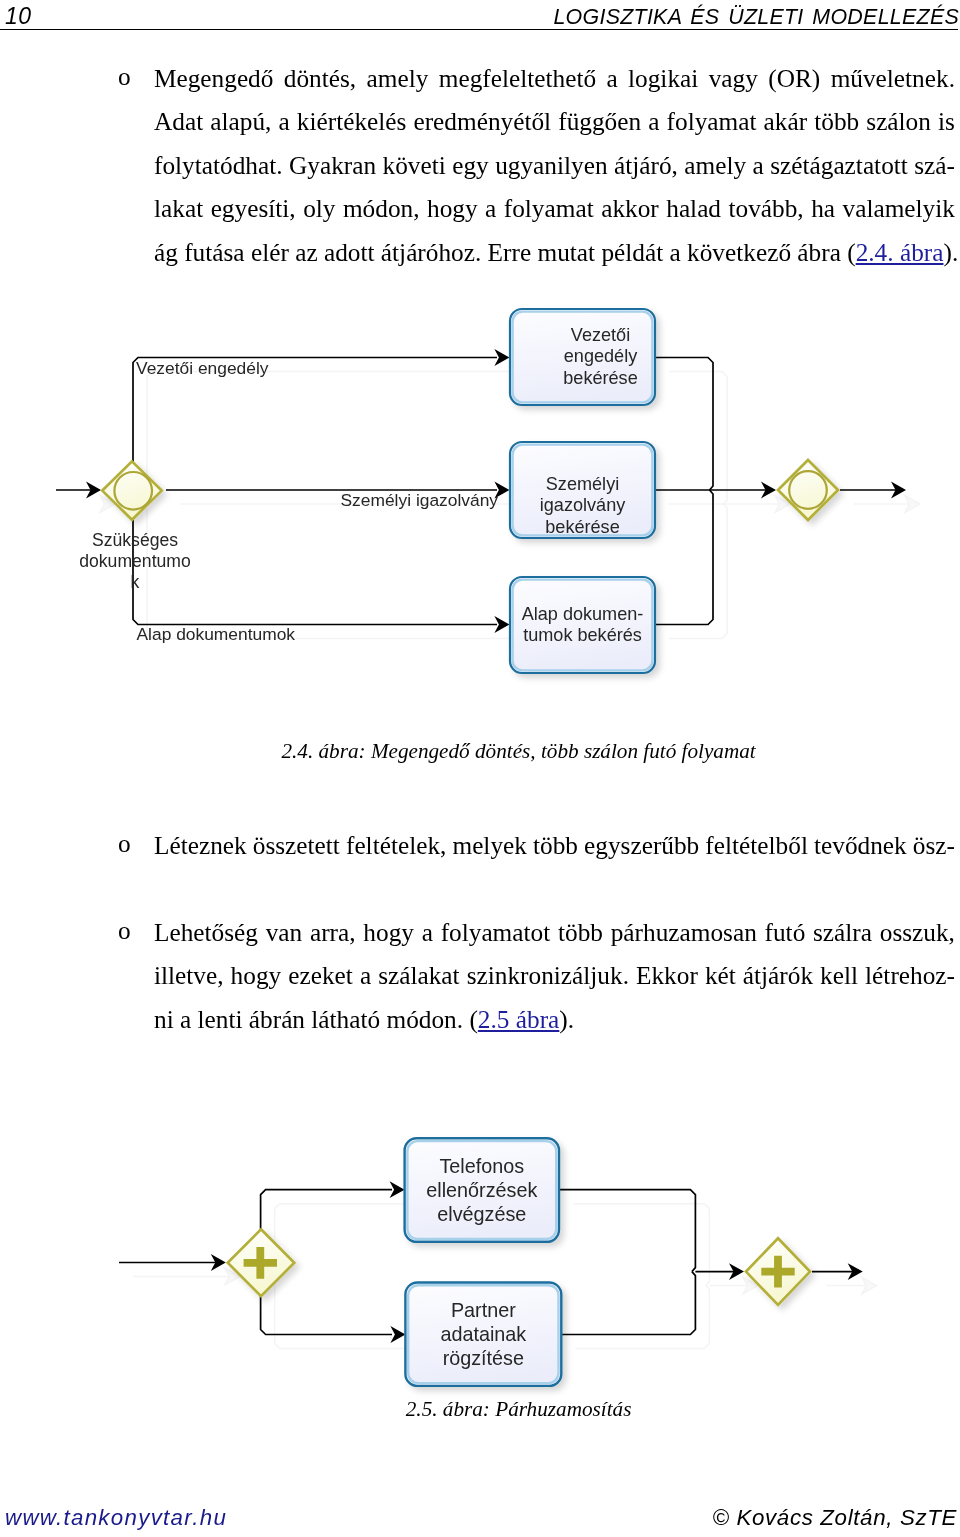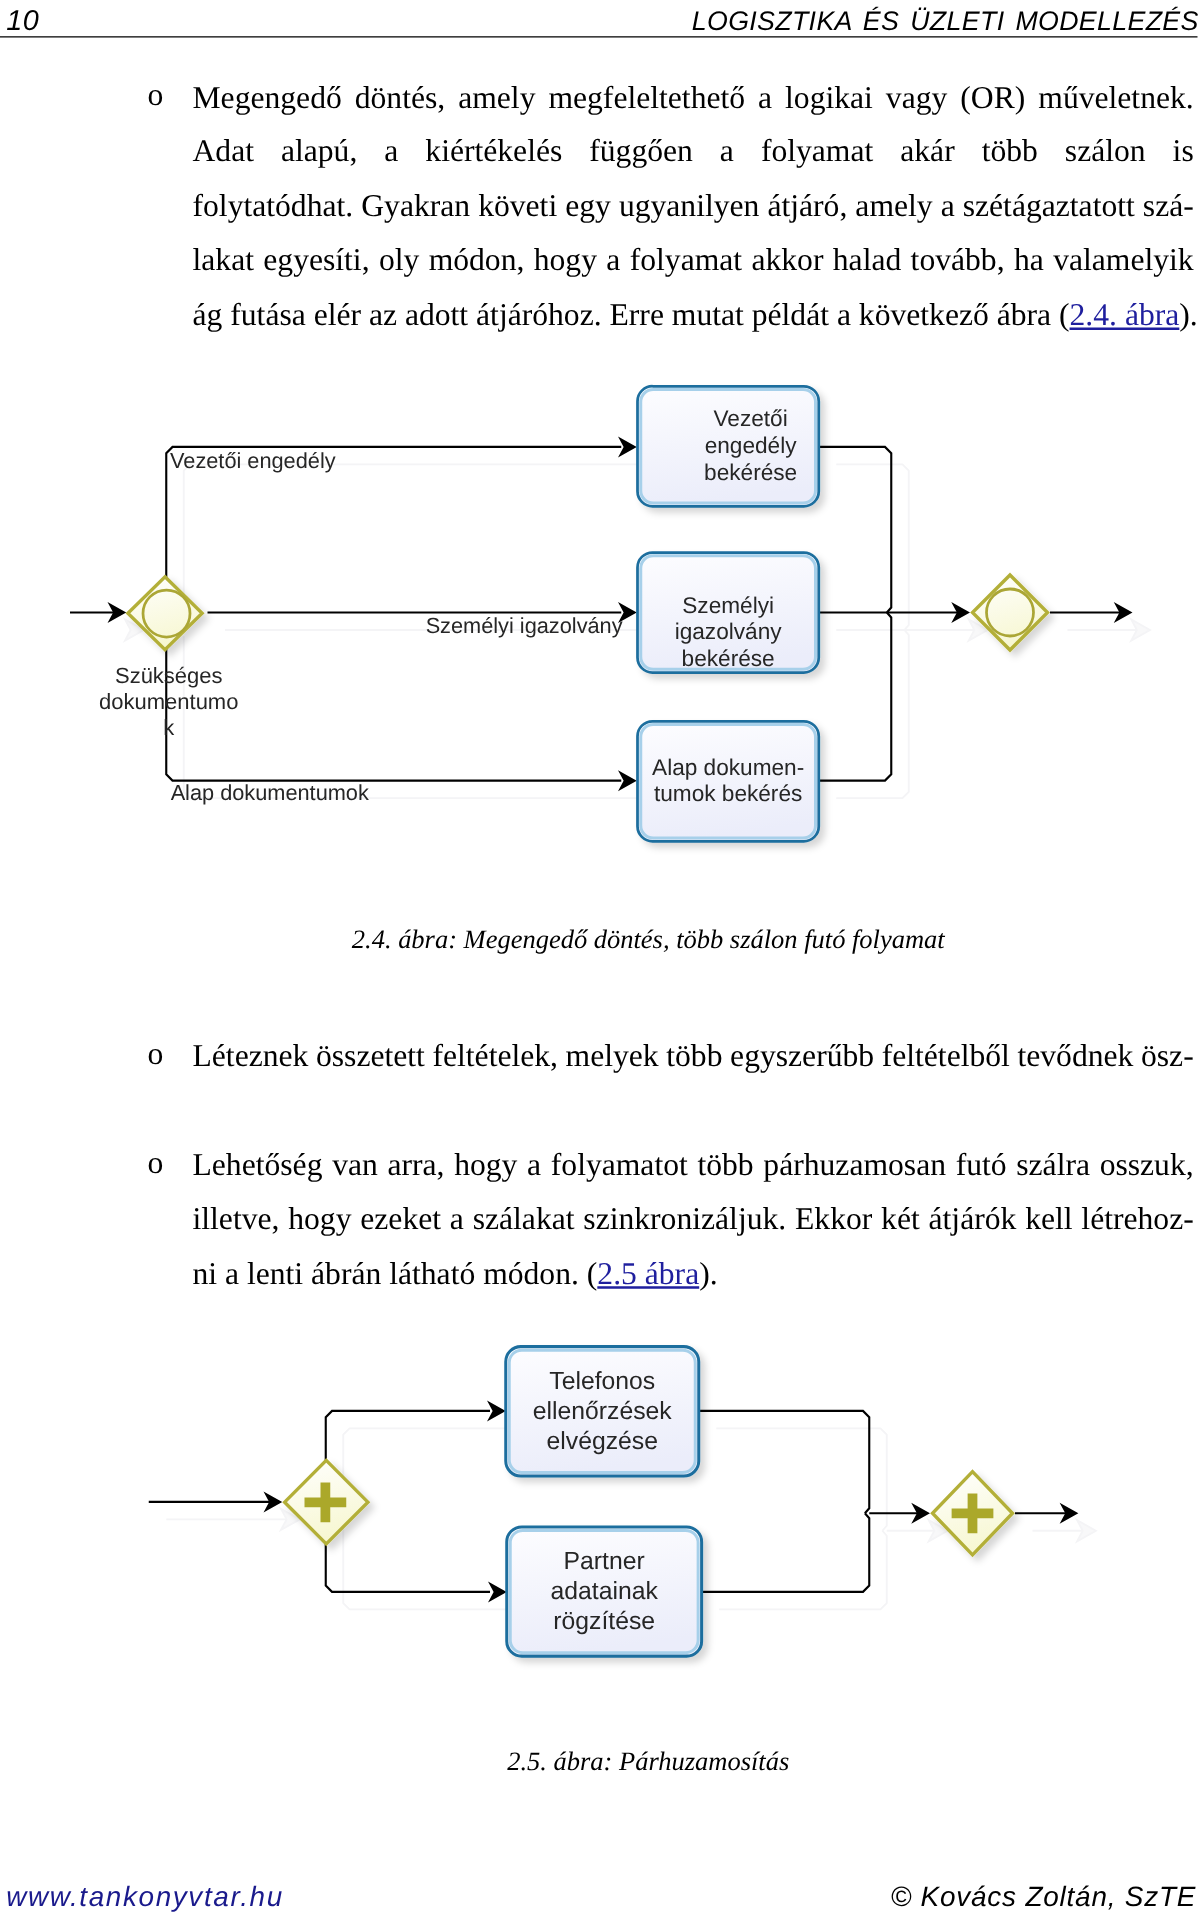"eredményétől" span { html: none -> <span>eredményétől</span> }
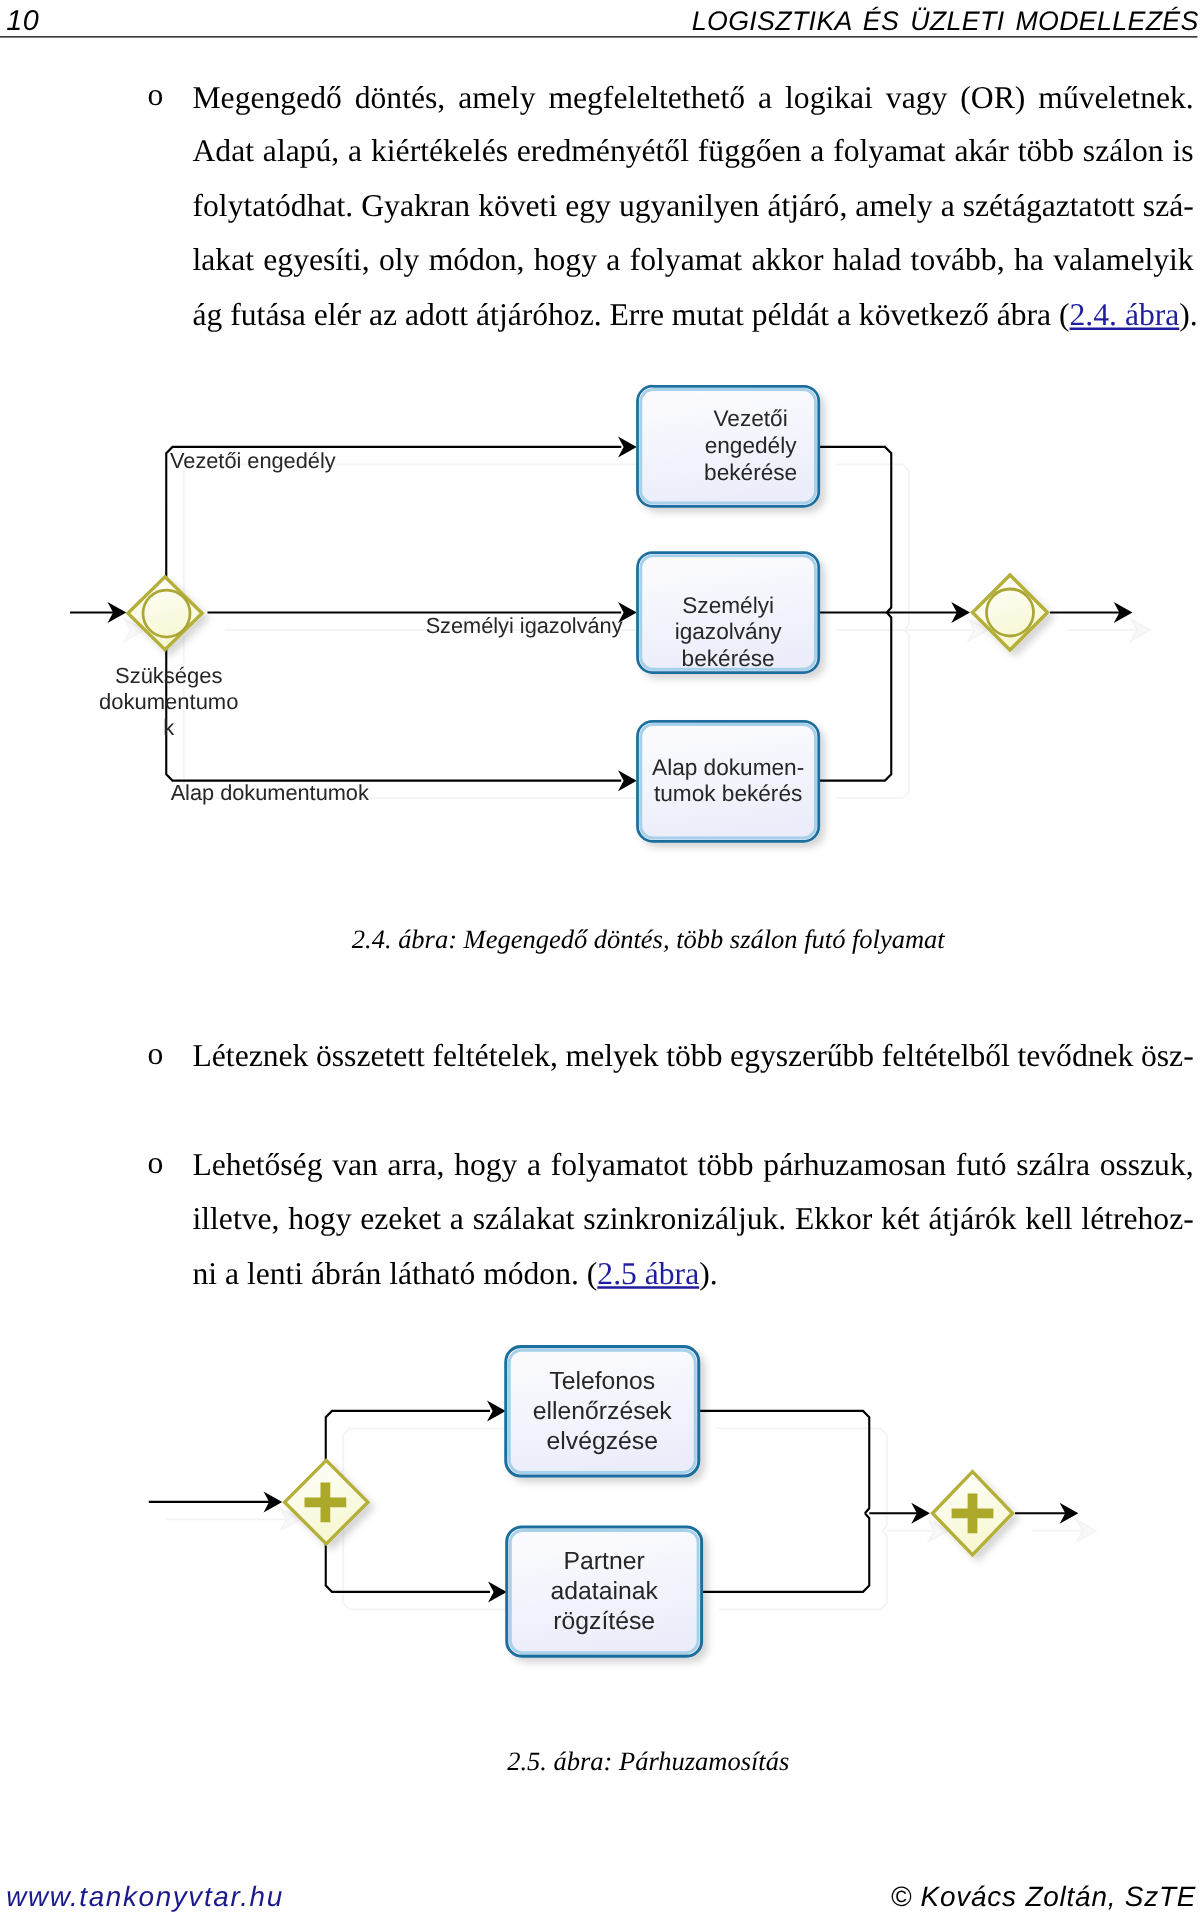"Telefonos" div.figure { top: 1055px -> 1116px }
